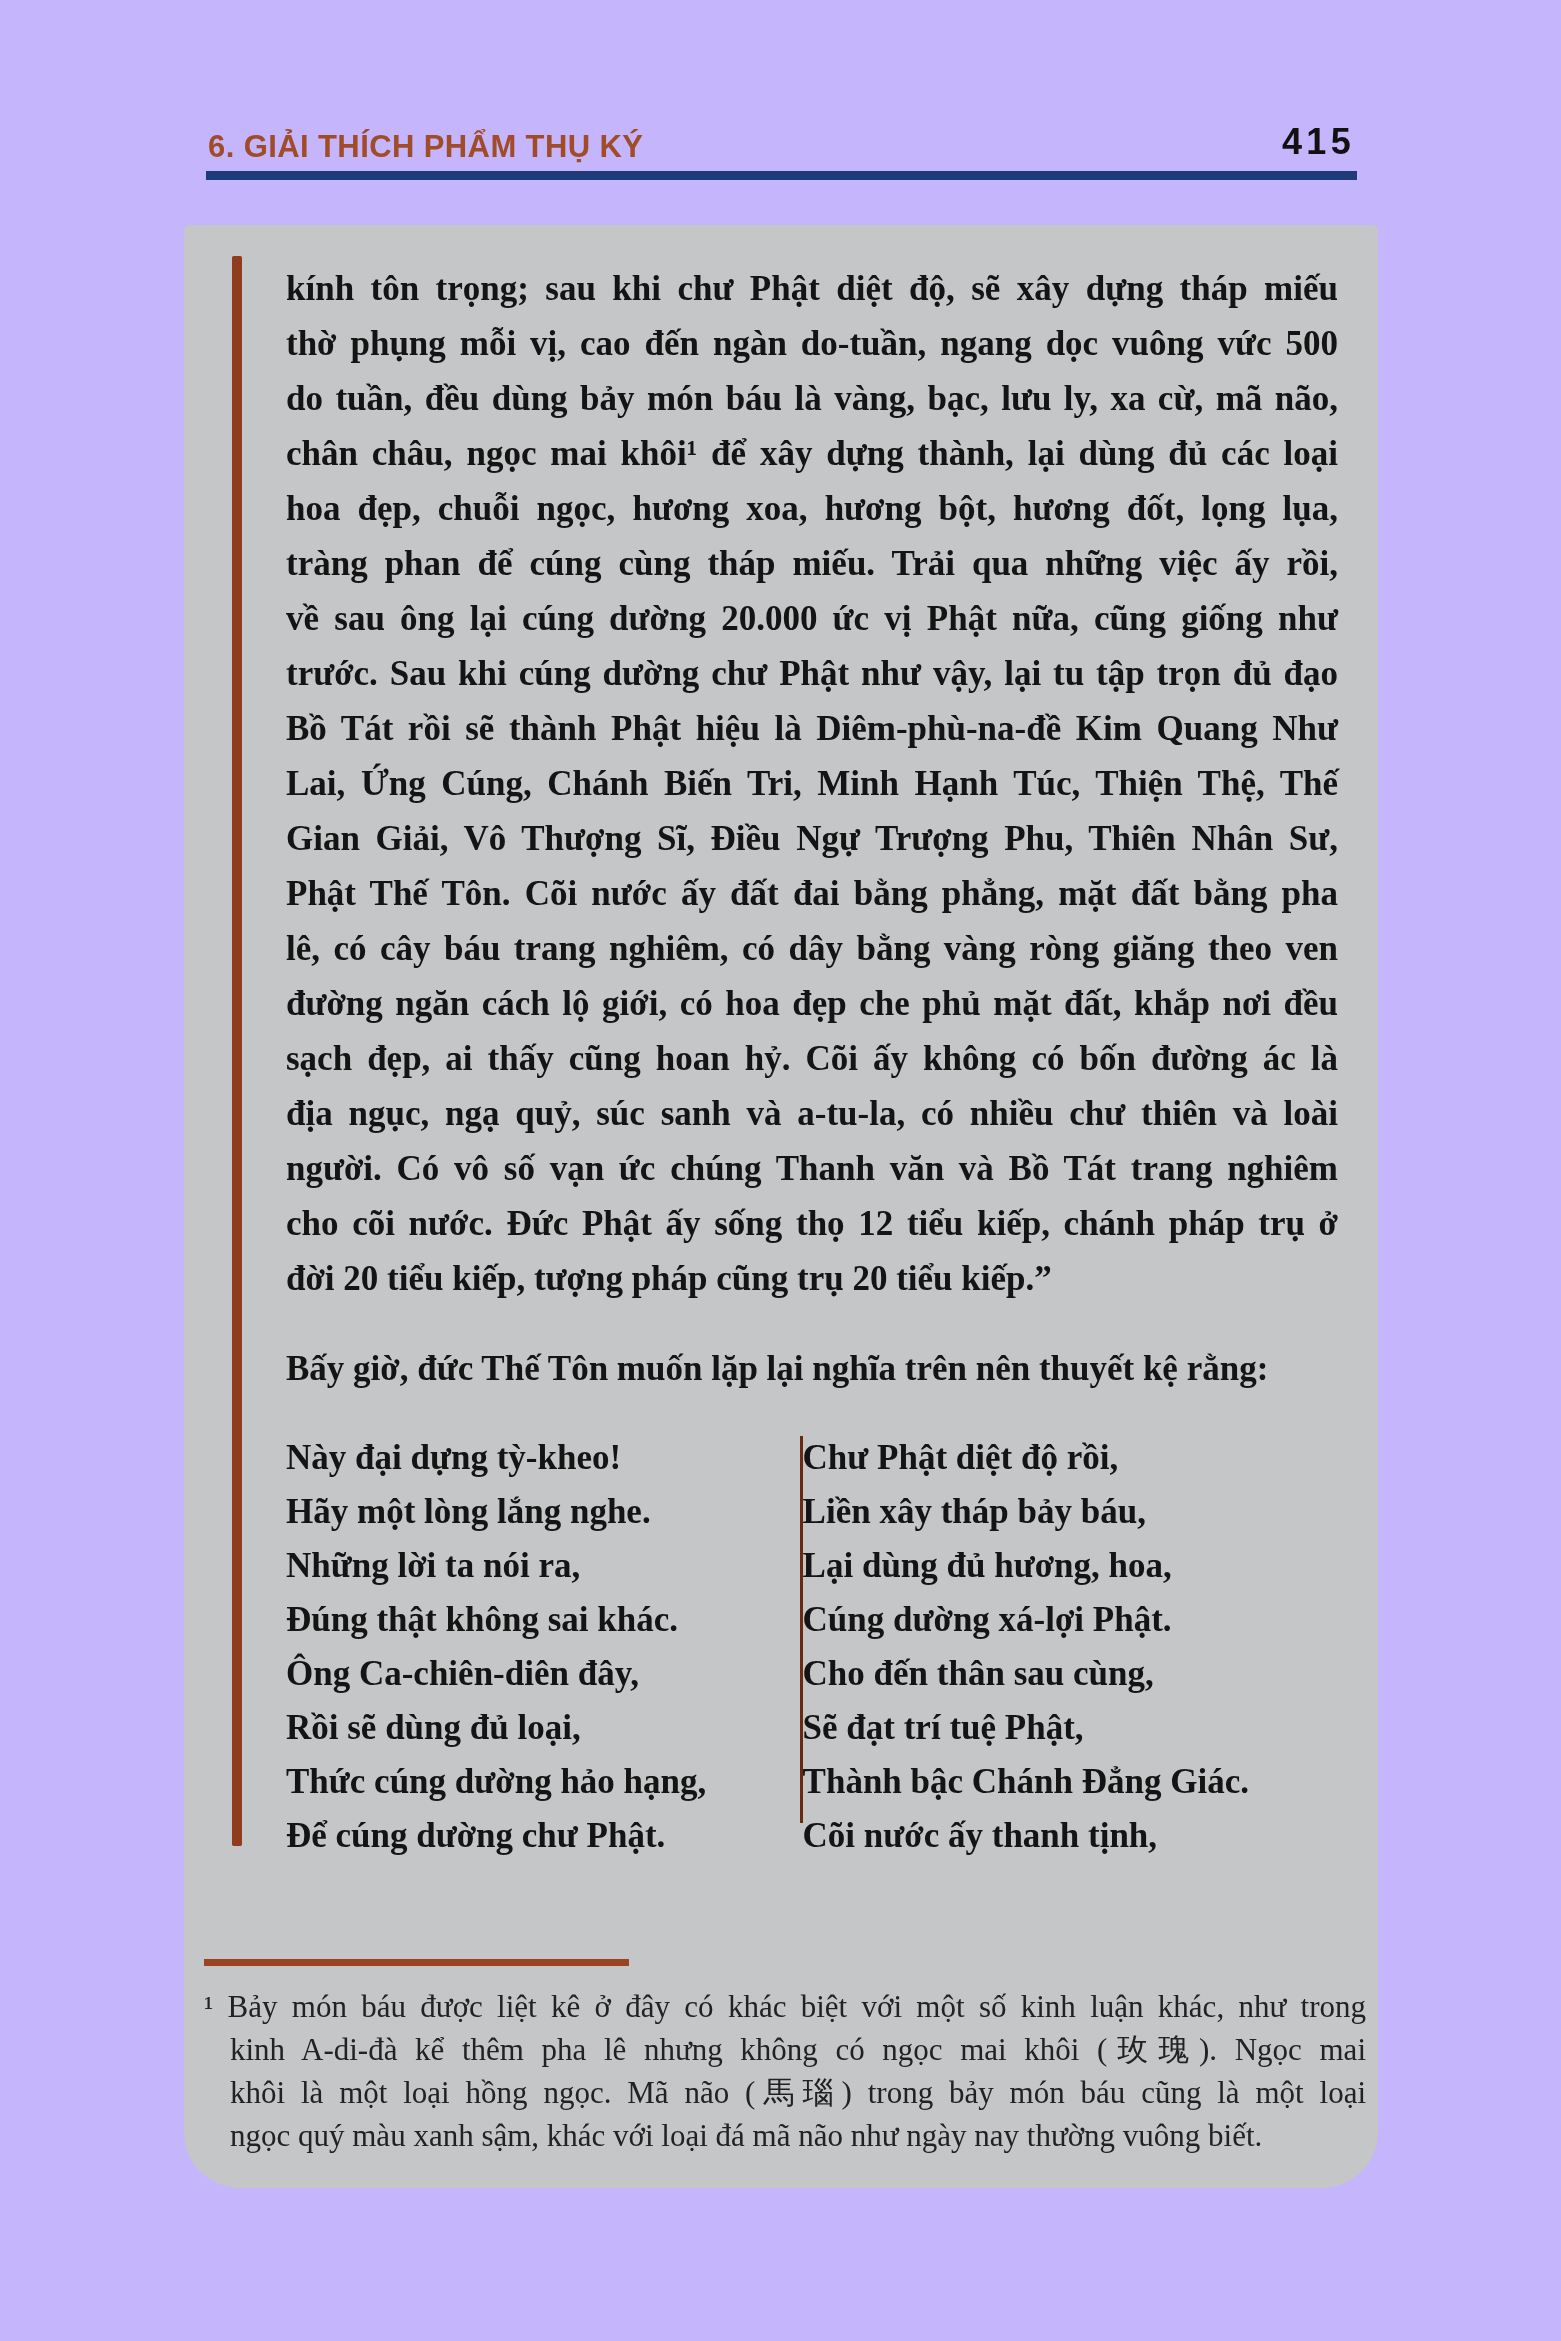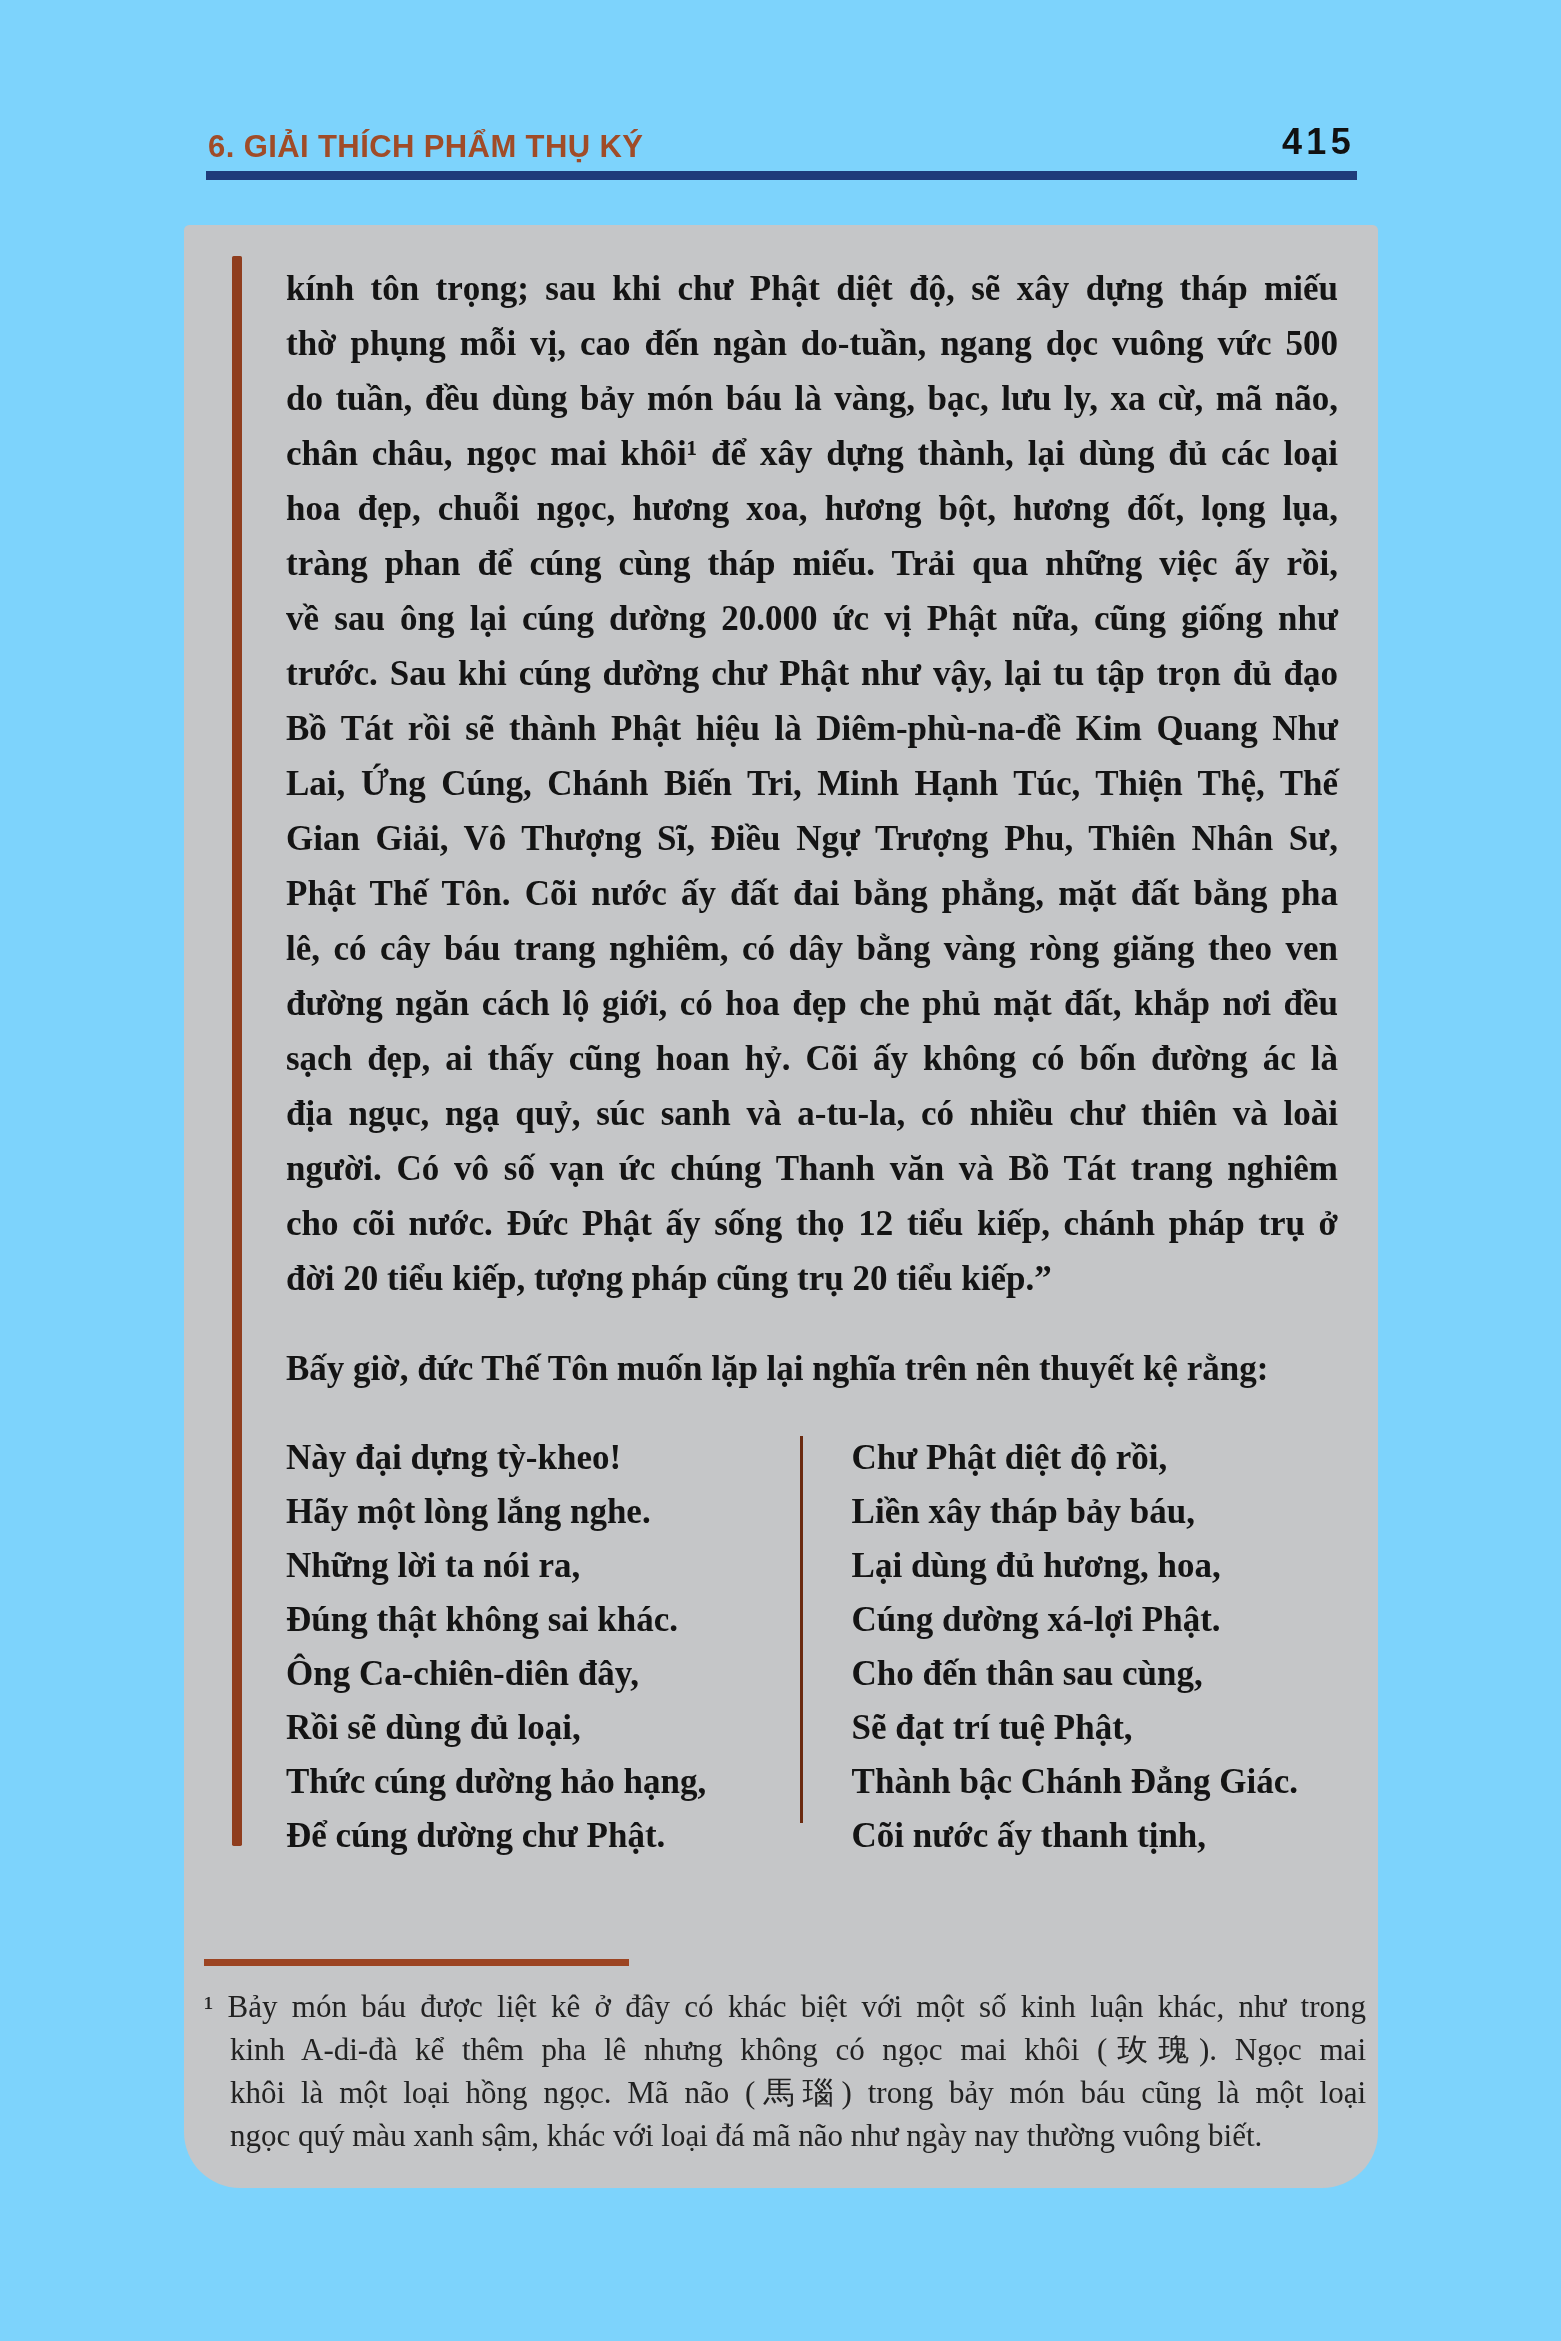"6. GIẢI THÍCH PHẨM THỤ" .page { background: #7dd3fc -> #c4b5fd }
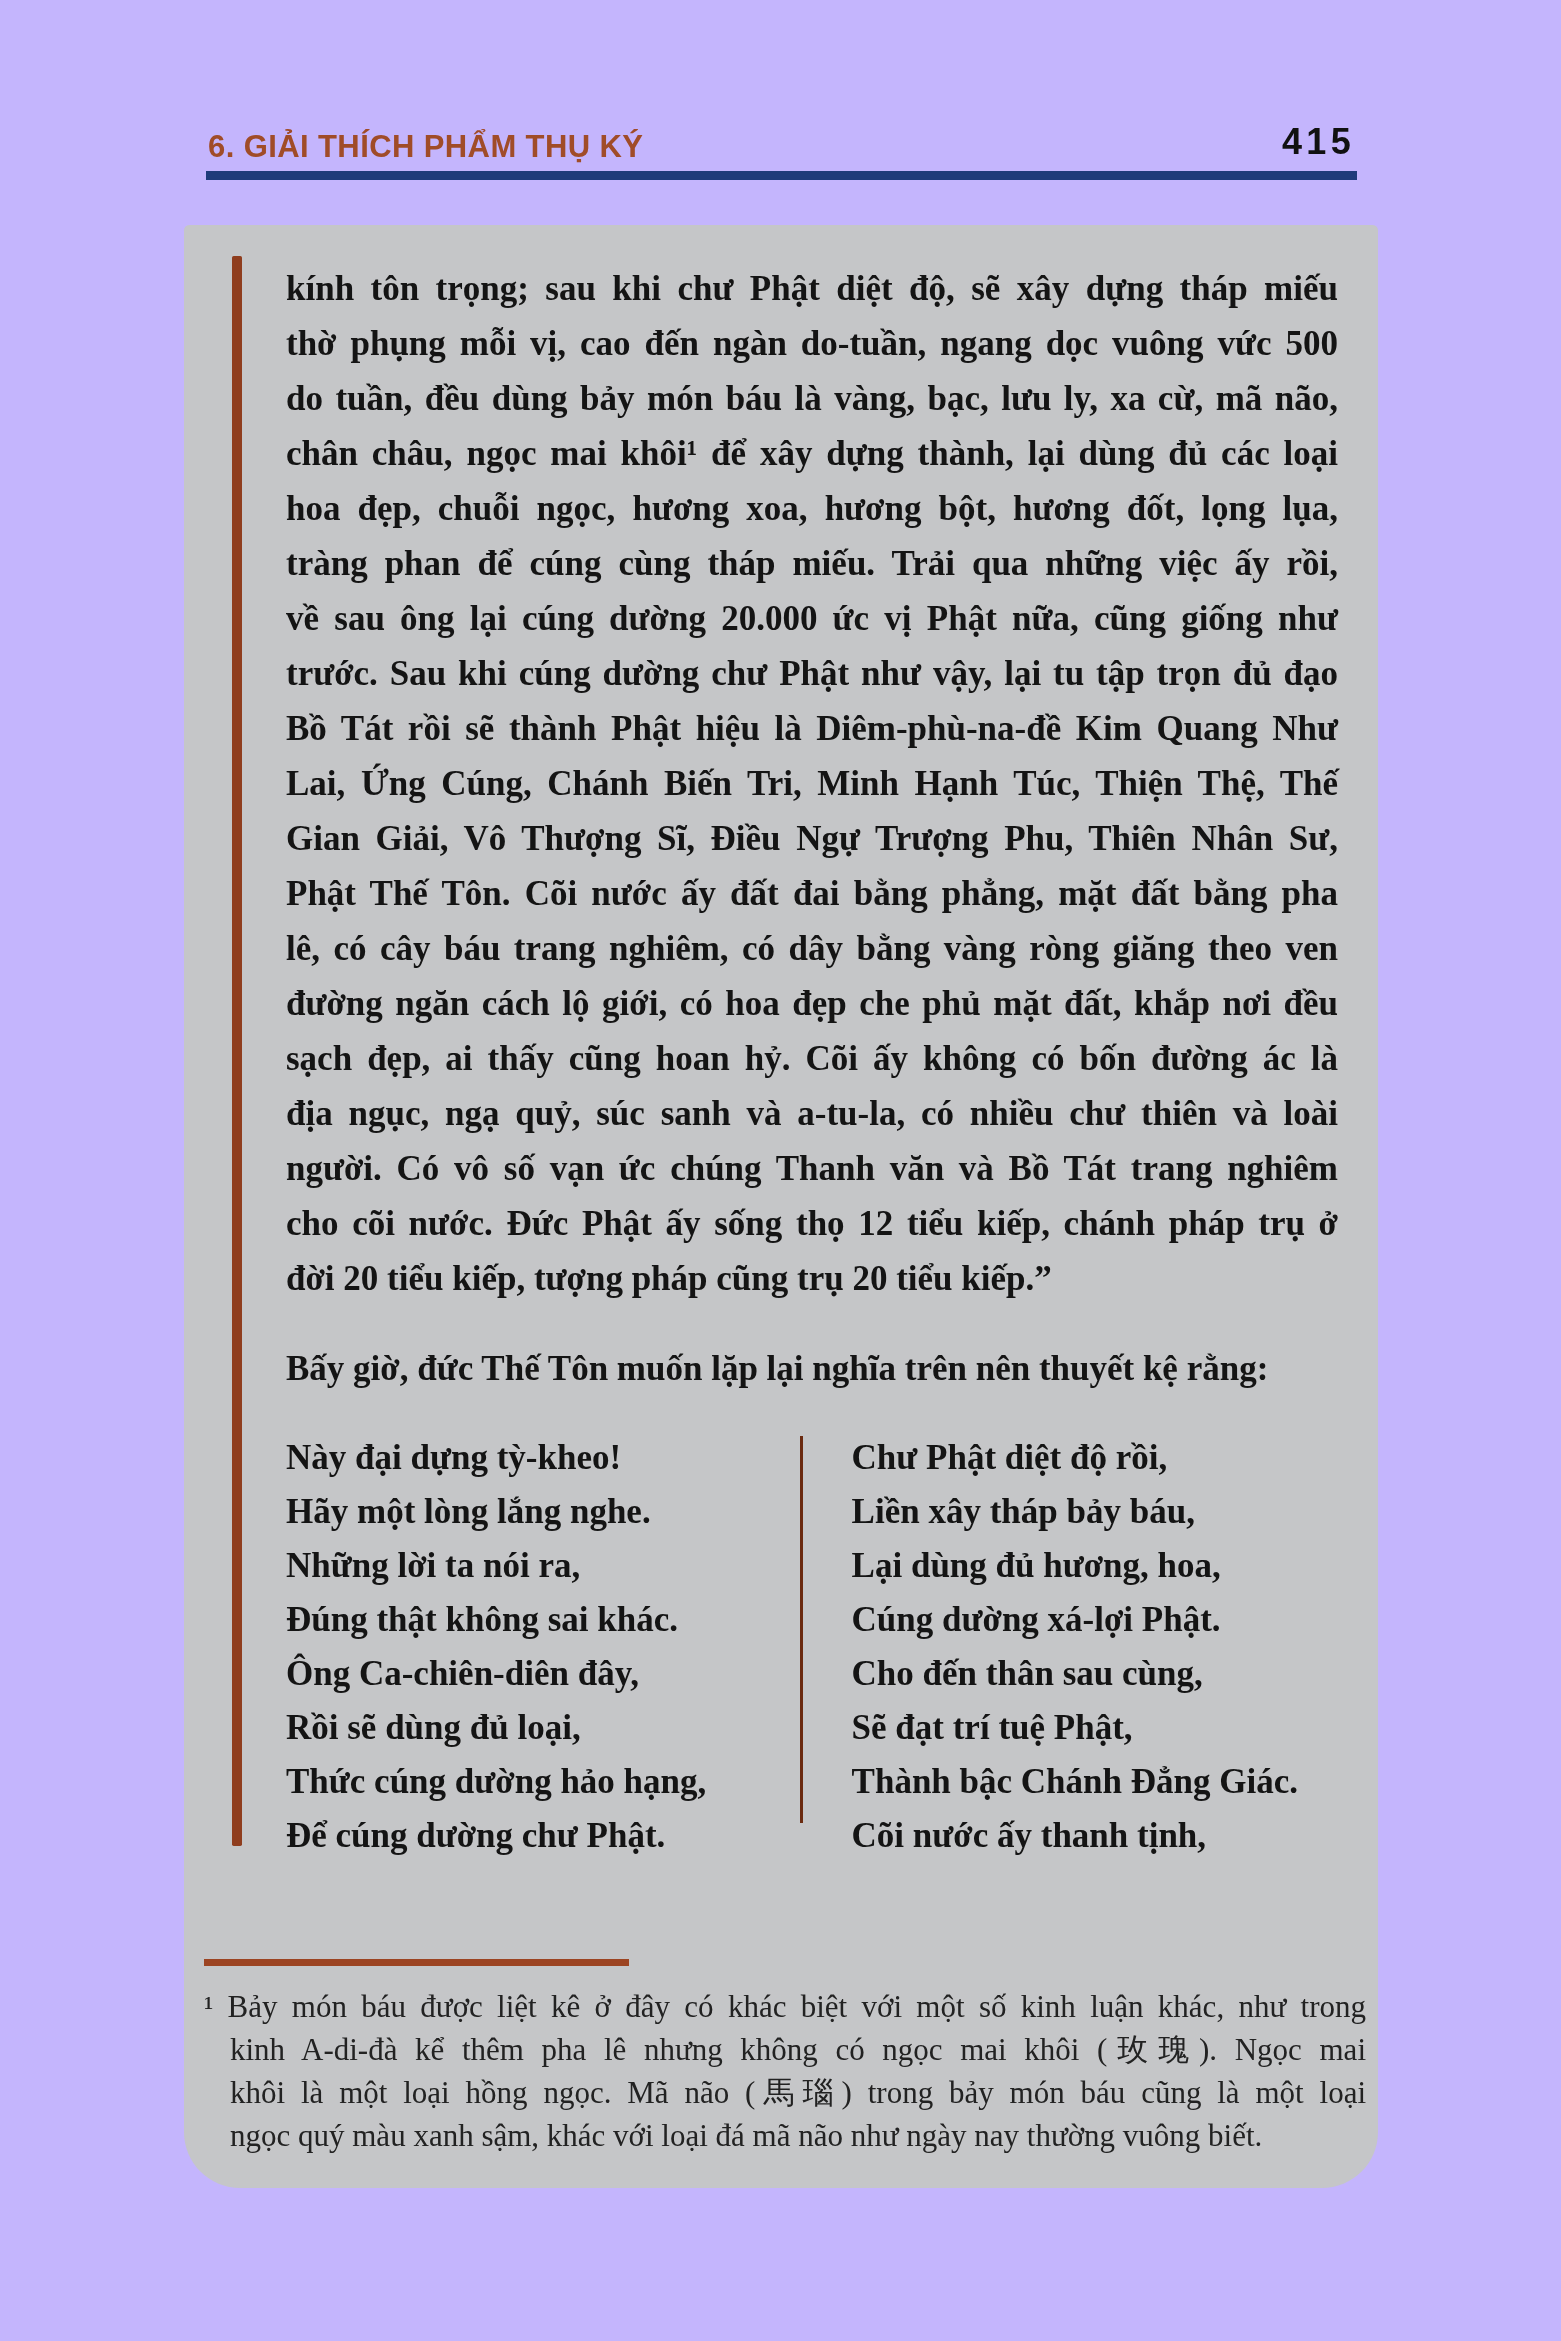"Chư Phật diệt độ rồi," .verse-col-right { padding-left: 49px -> none }
